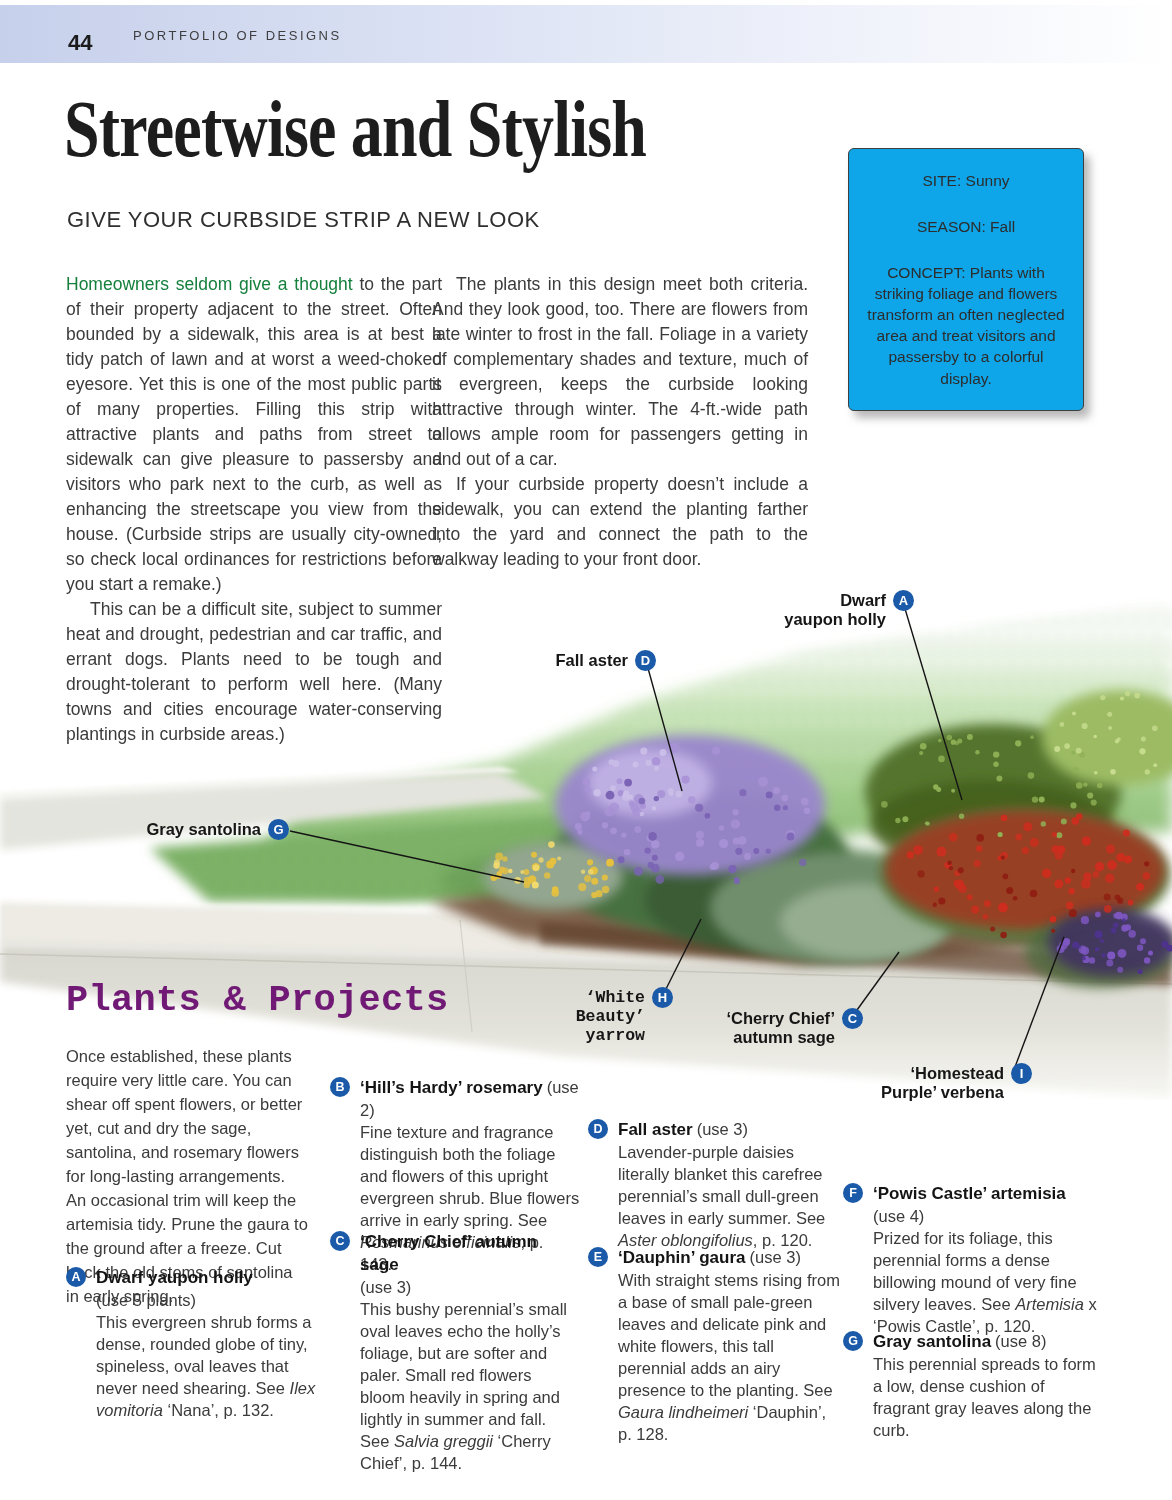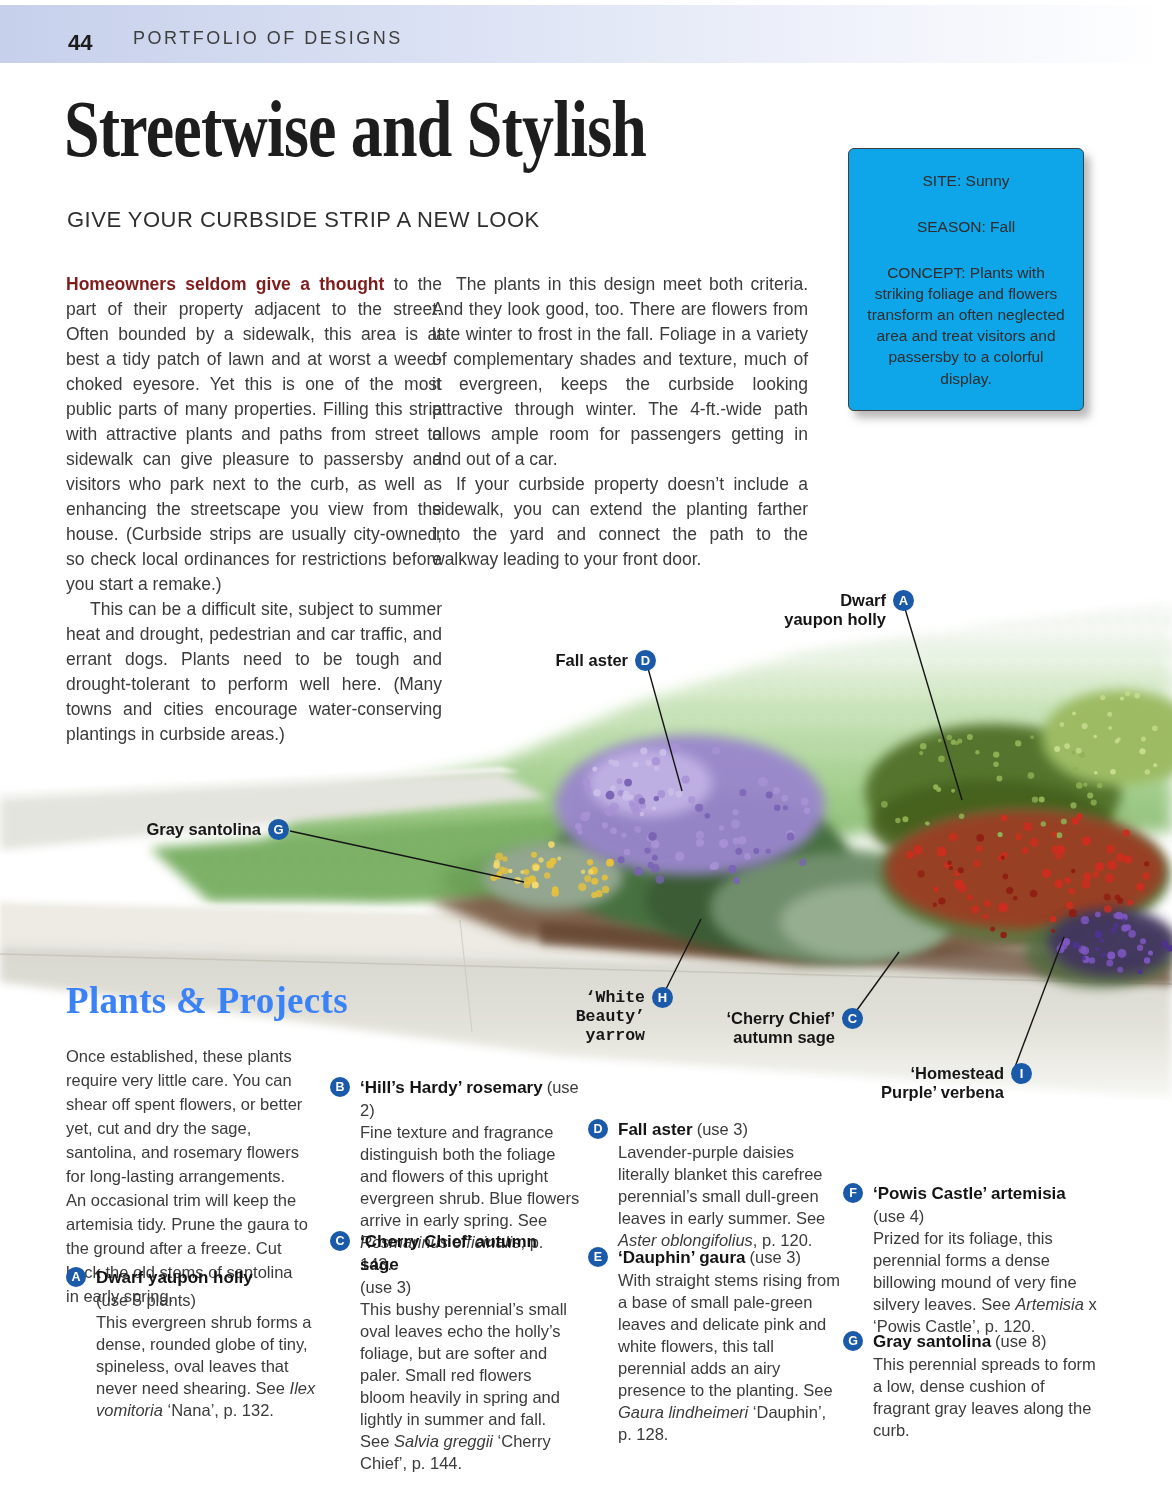"PORTFOLIO OF DESIGNS" .section-title { font-size: 18px -> 13px }
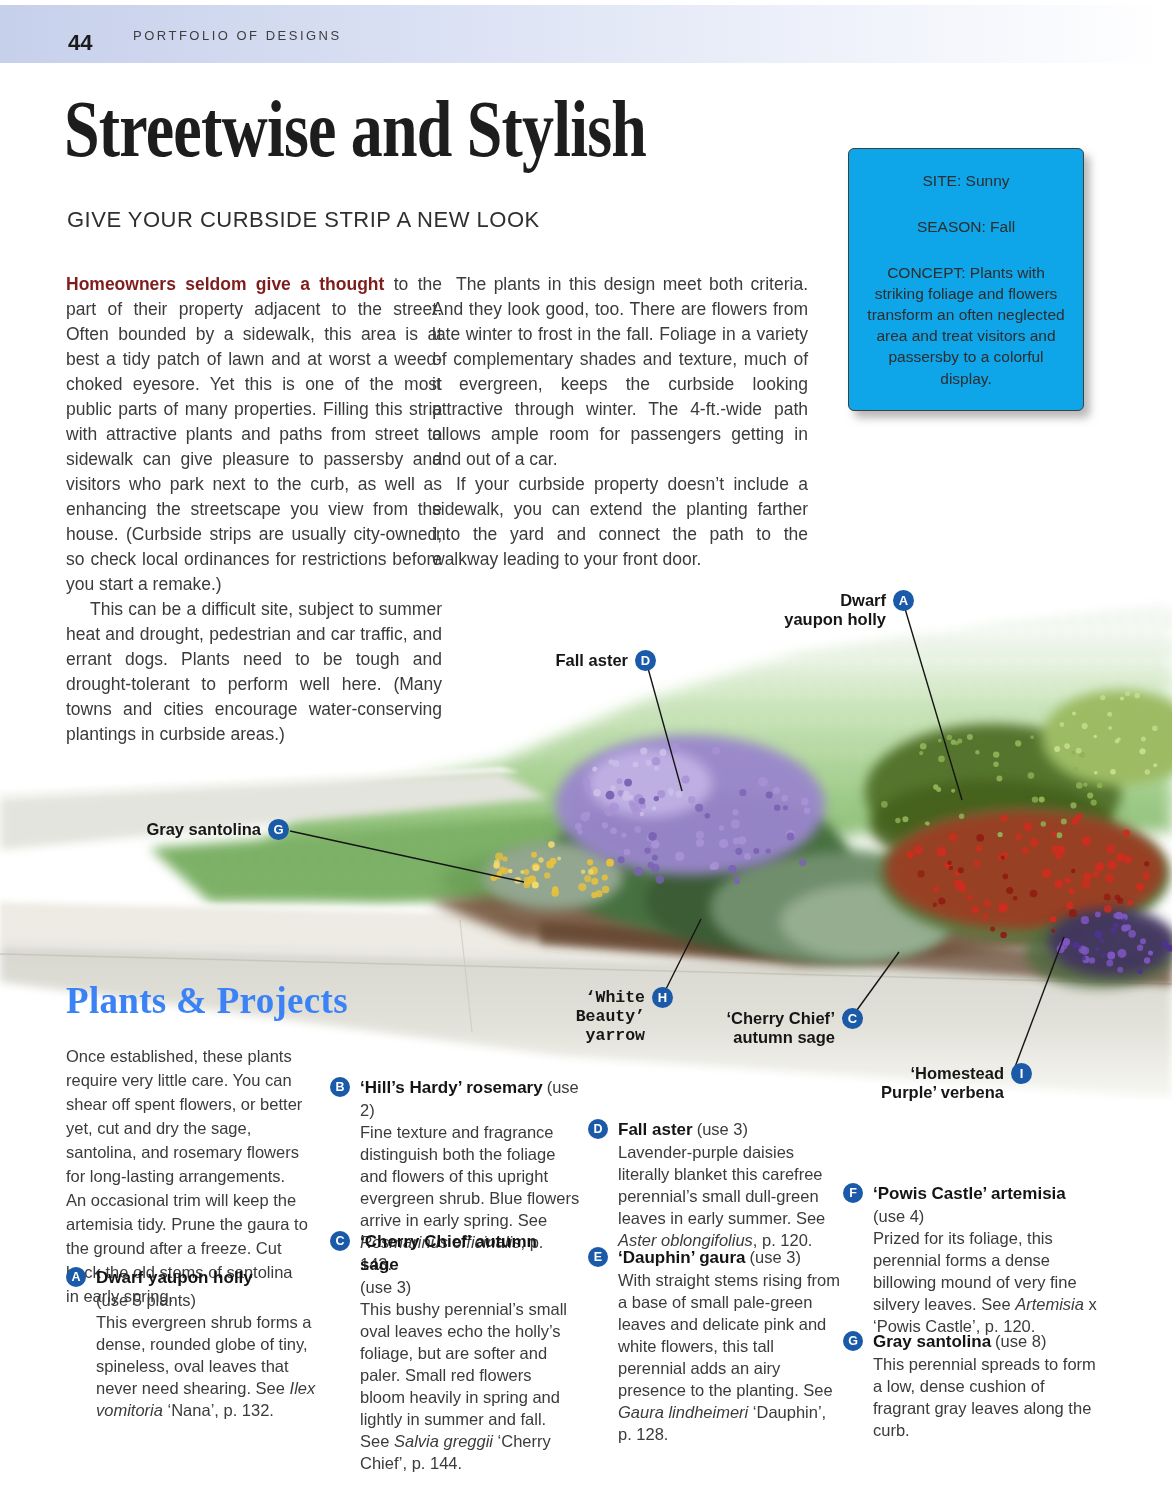"Homeowners seldom give a thought" .bodycol .lead-bold { color: #7f1d1d -> #15803d; font-weight: bold -> normal }
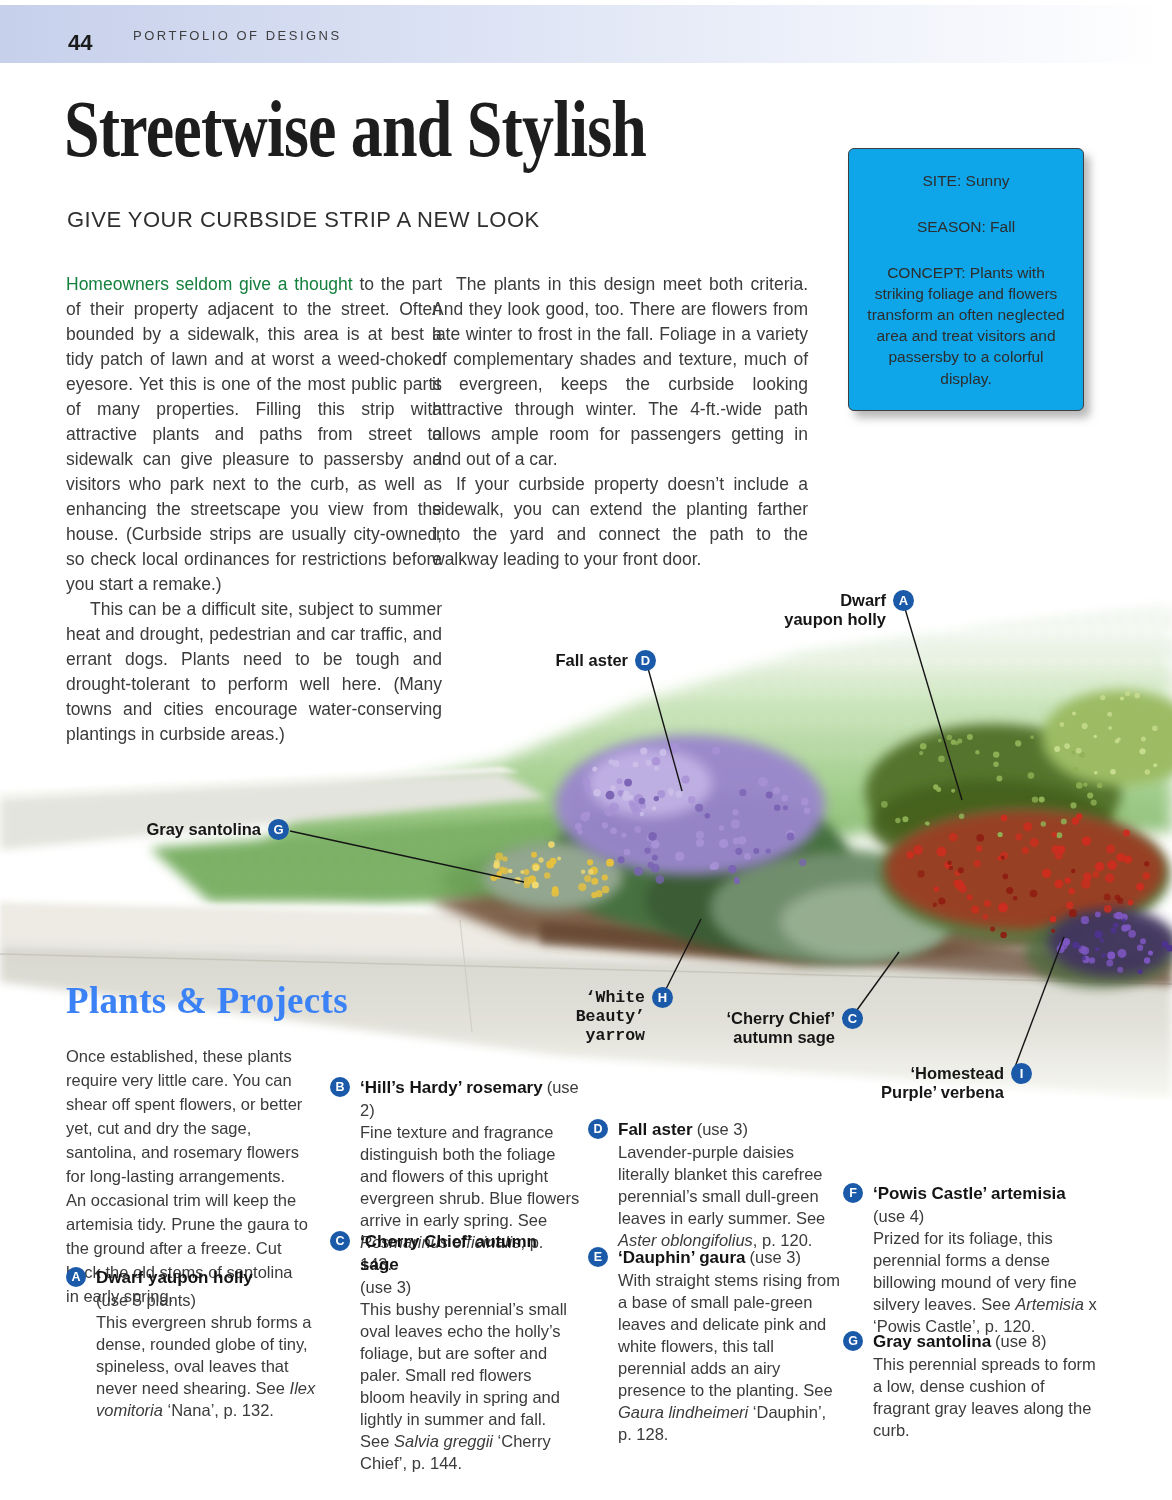"Plants & Projects" .pp-head { color: #3b82f6 -> #701a75; font-family: Liberation Serif, serif -> Liberation Mono, monospace }
